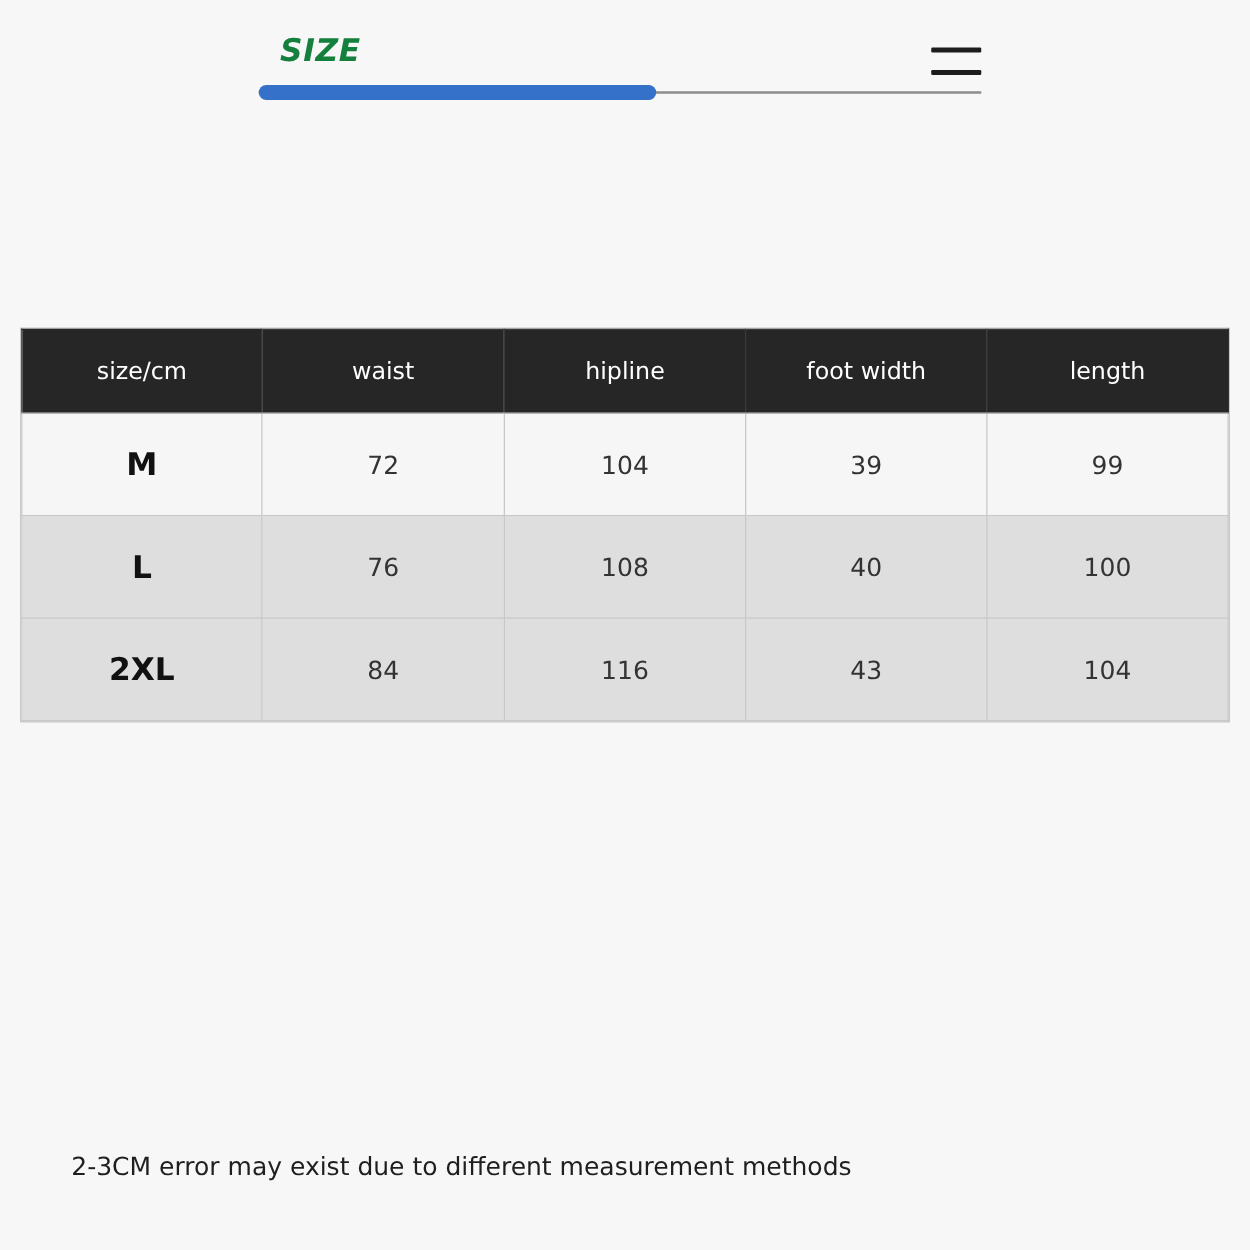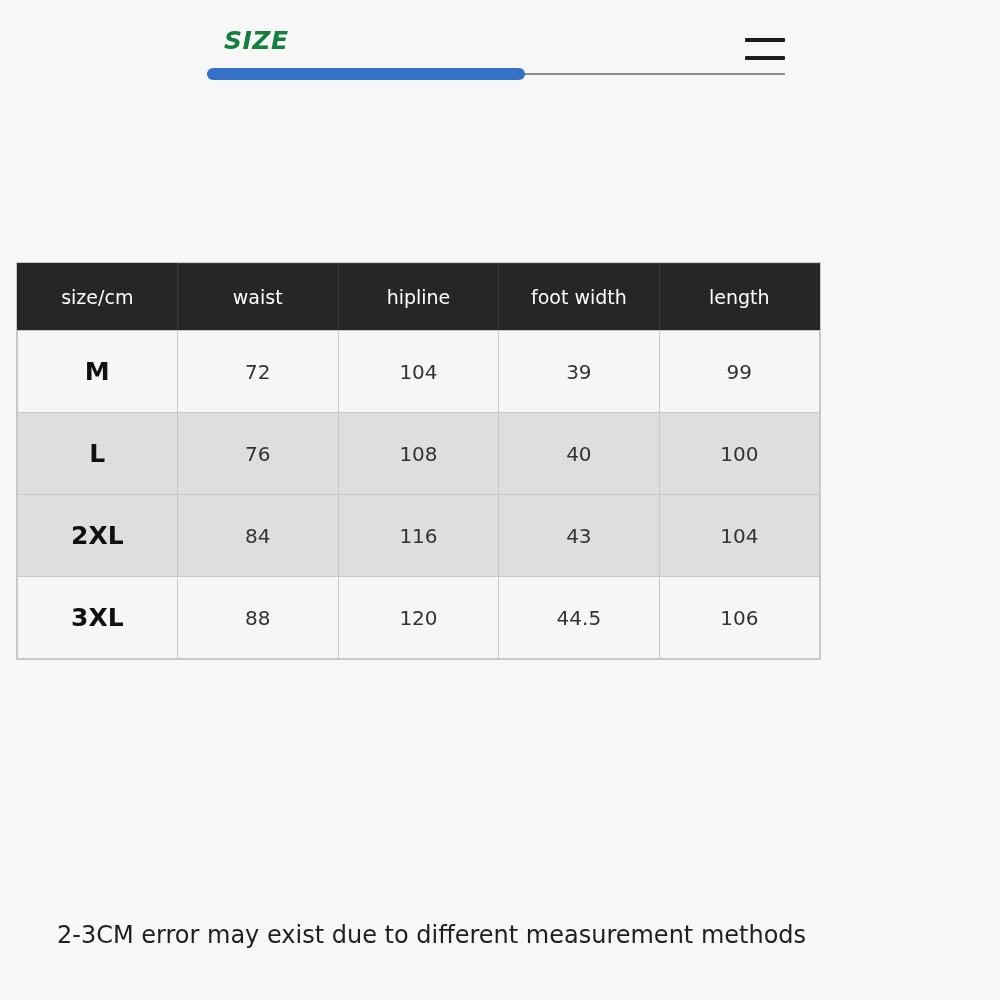"size/cm" .size-table-wrap { width: 803px -> 966px }
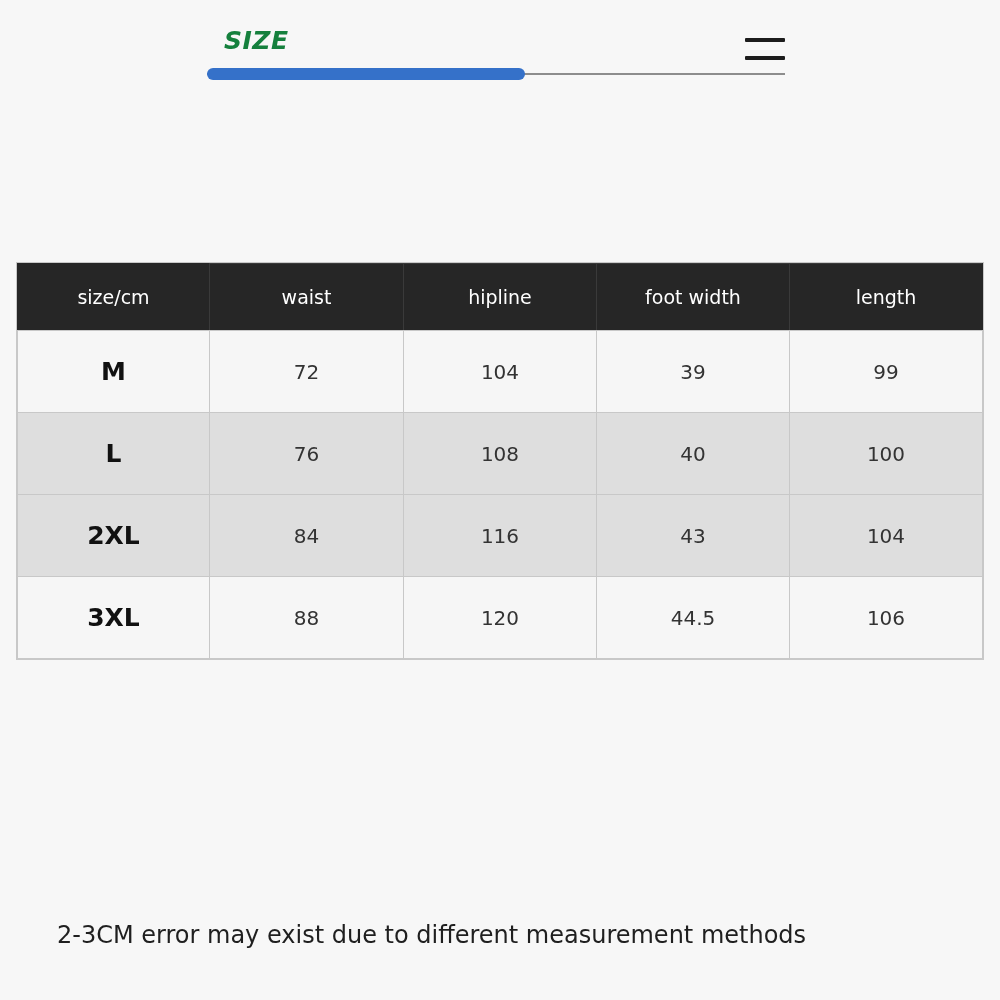"3XL" tr { html: <tr> <td>3XL</td> <td>88</td> <td>120</td> <td>44.5</td> <td>106</td> </tr> -> none }
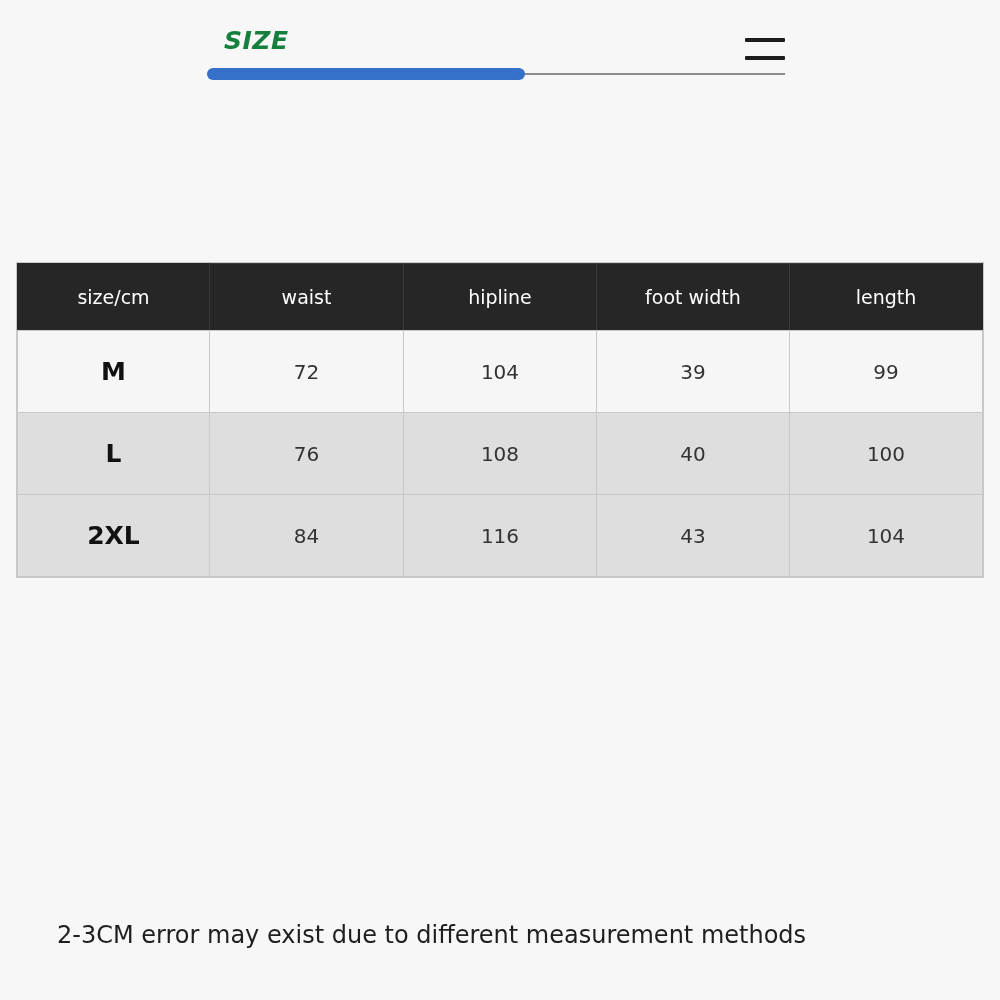"2-3CM error may exist due" .footer-note { font-size: 24px -> 20px }
